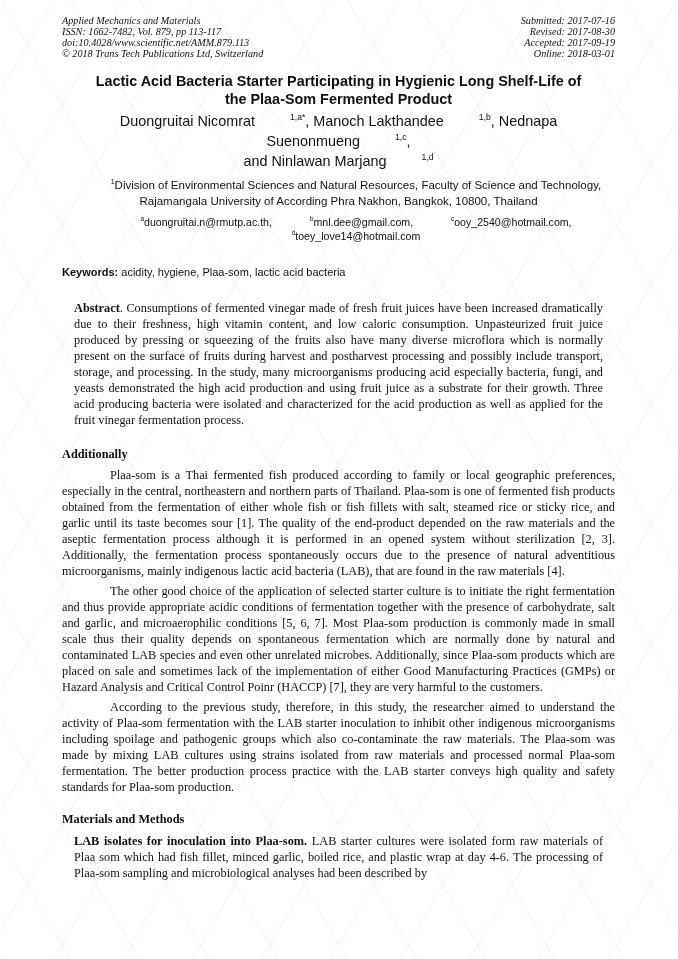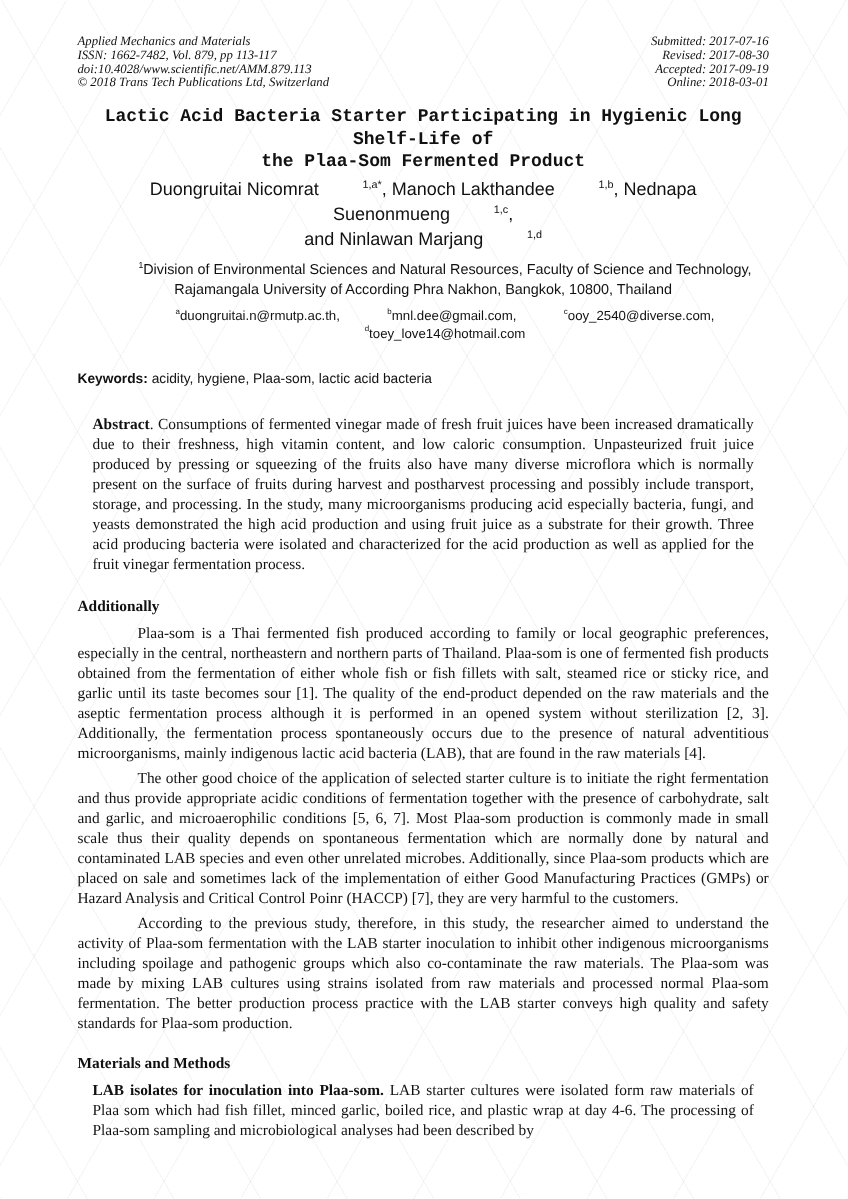"Applied Mechanics and Materials" .page { top: 28px -> 15px }
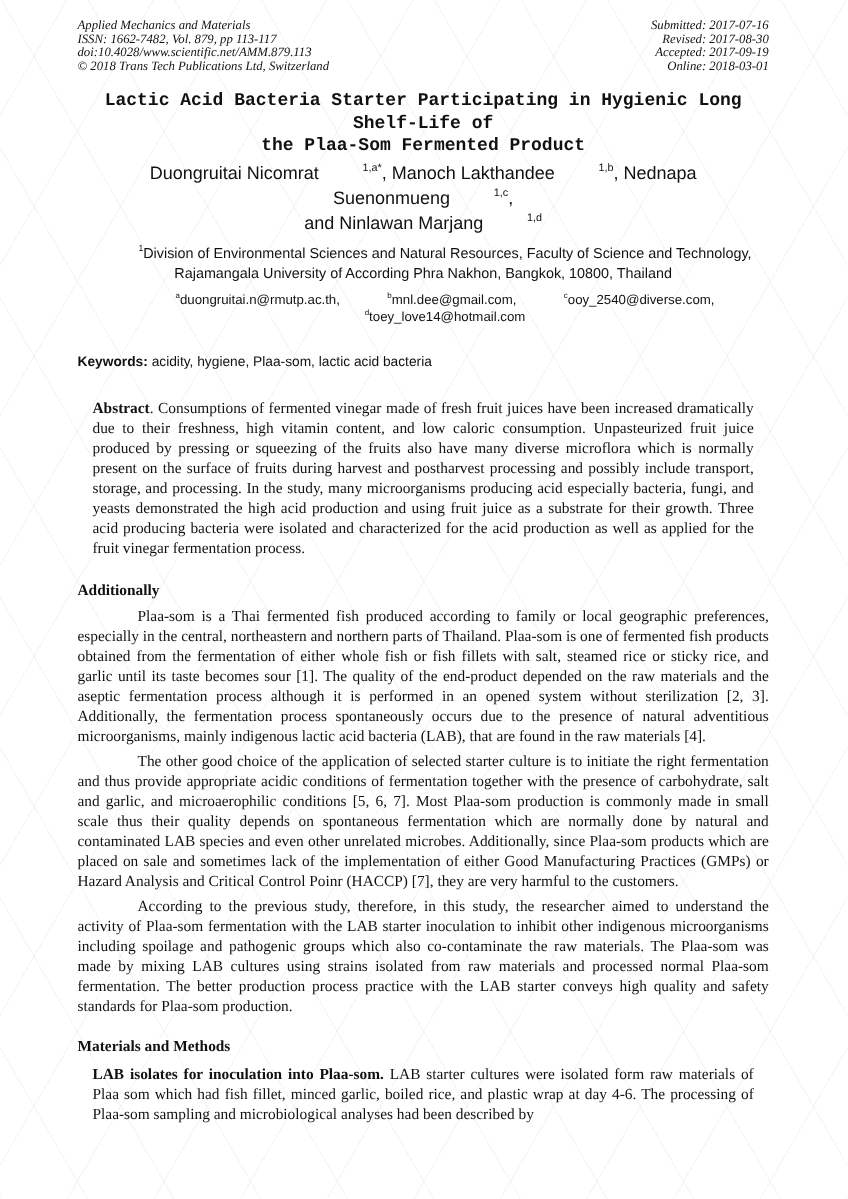"Lactic Acid Bacteria Starter" .title { font-family: Liberation Mono, monospace -> Liberation Sans, sans-serif }
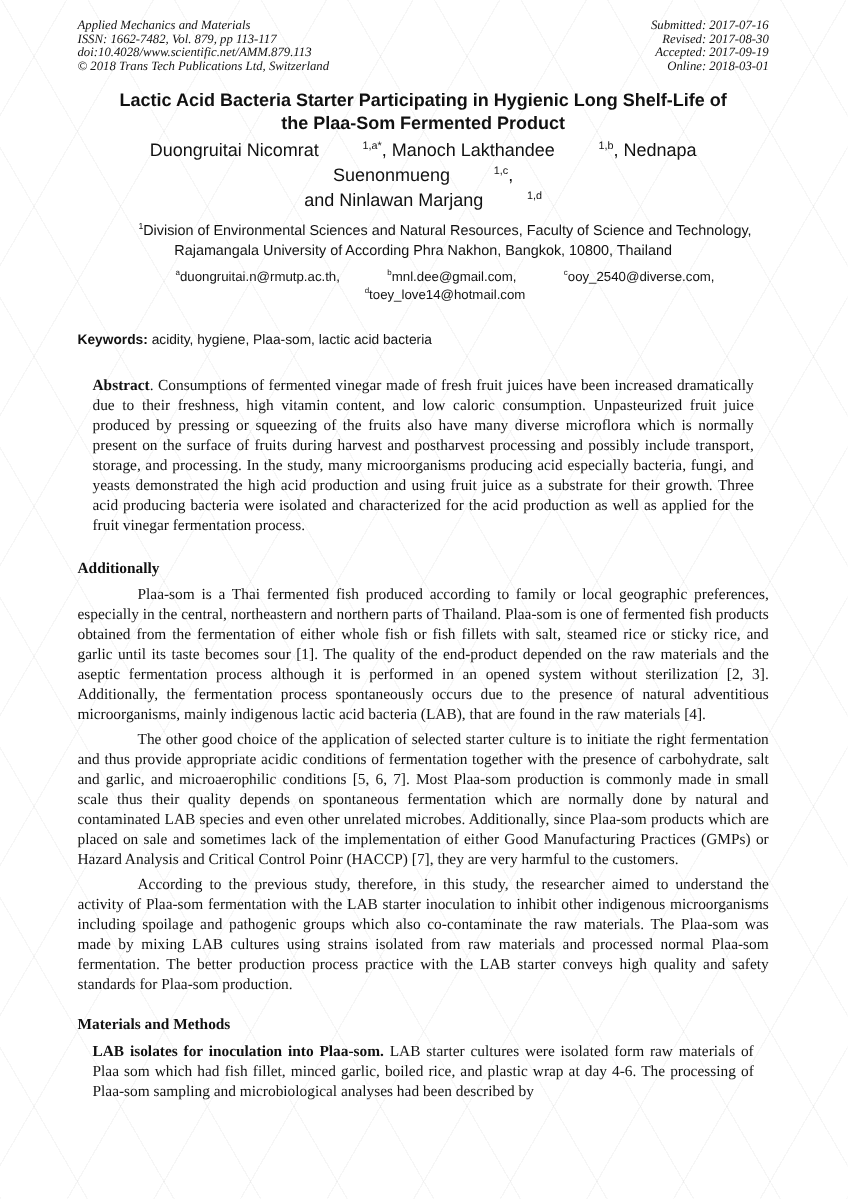"ooy_2540@diverse.com," span { text: 2540@diverse.com -> 2540@hotmail.com }
